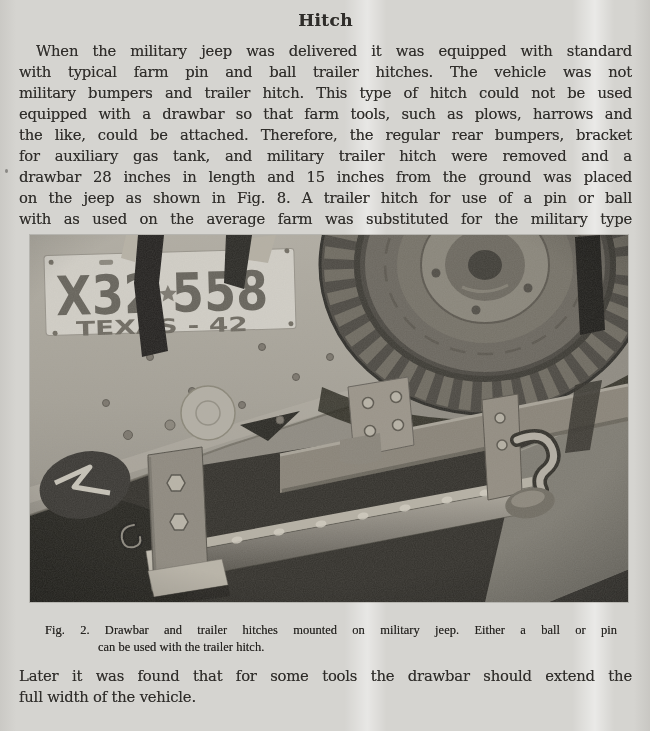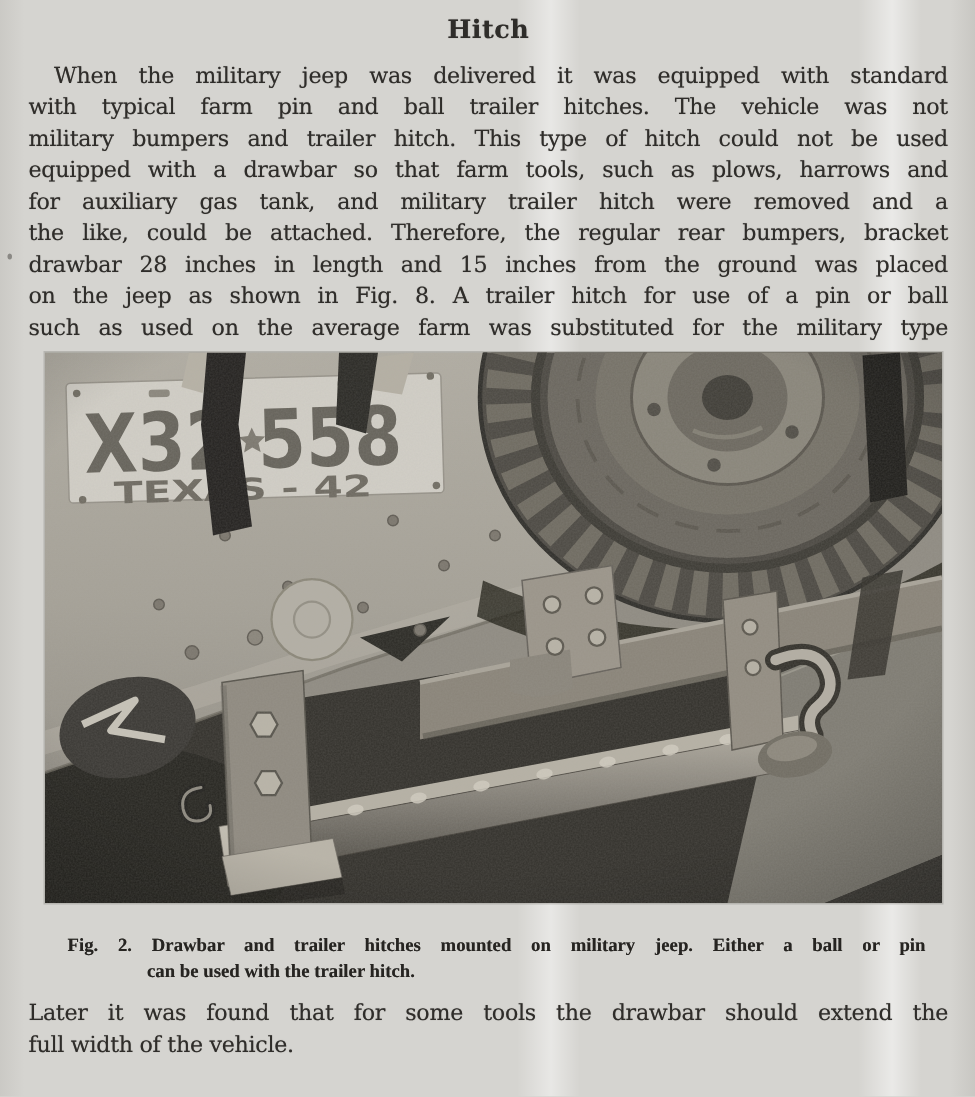"for auxiliary gas tank, and" div.tline { order: before "the like, could be attached." -> after "the like, could be attached." }
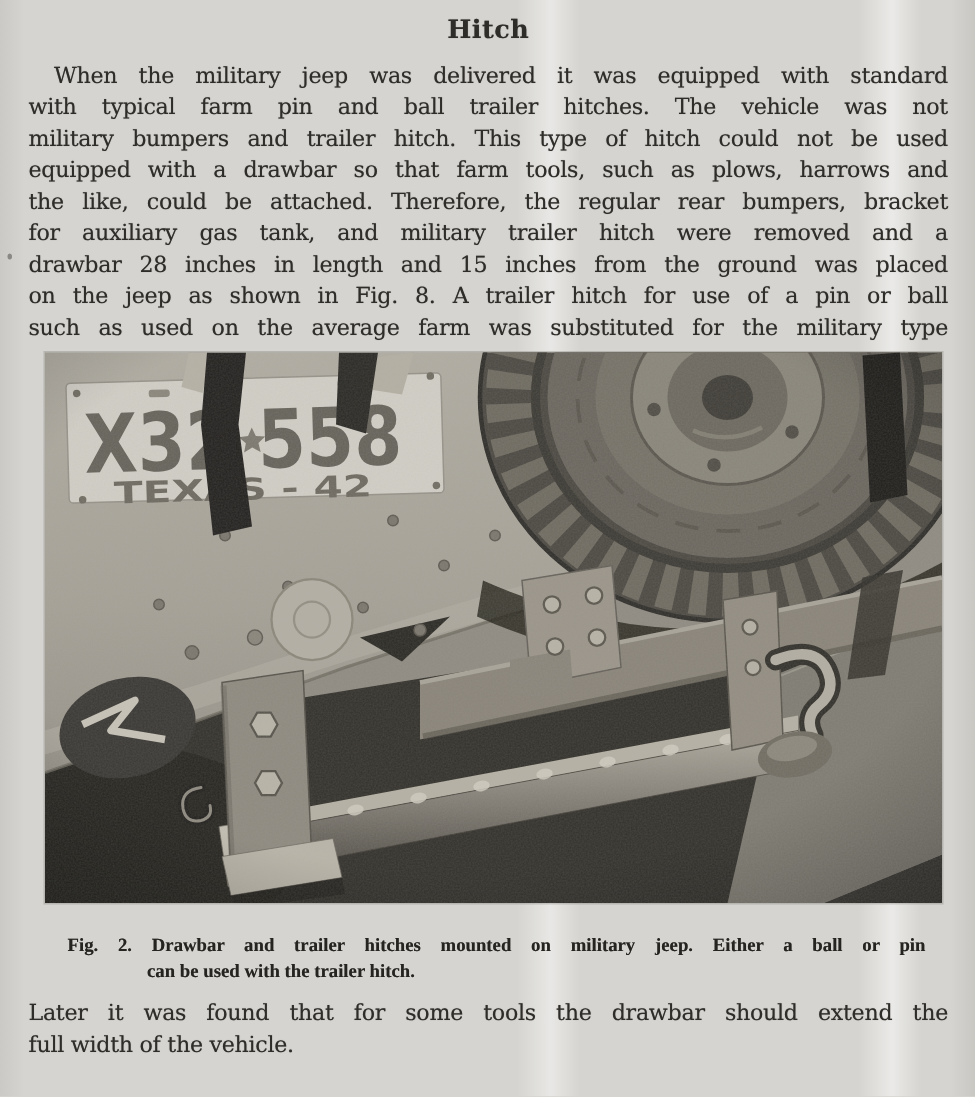"such as used on the" div.tline { text: such -> with }
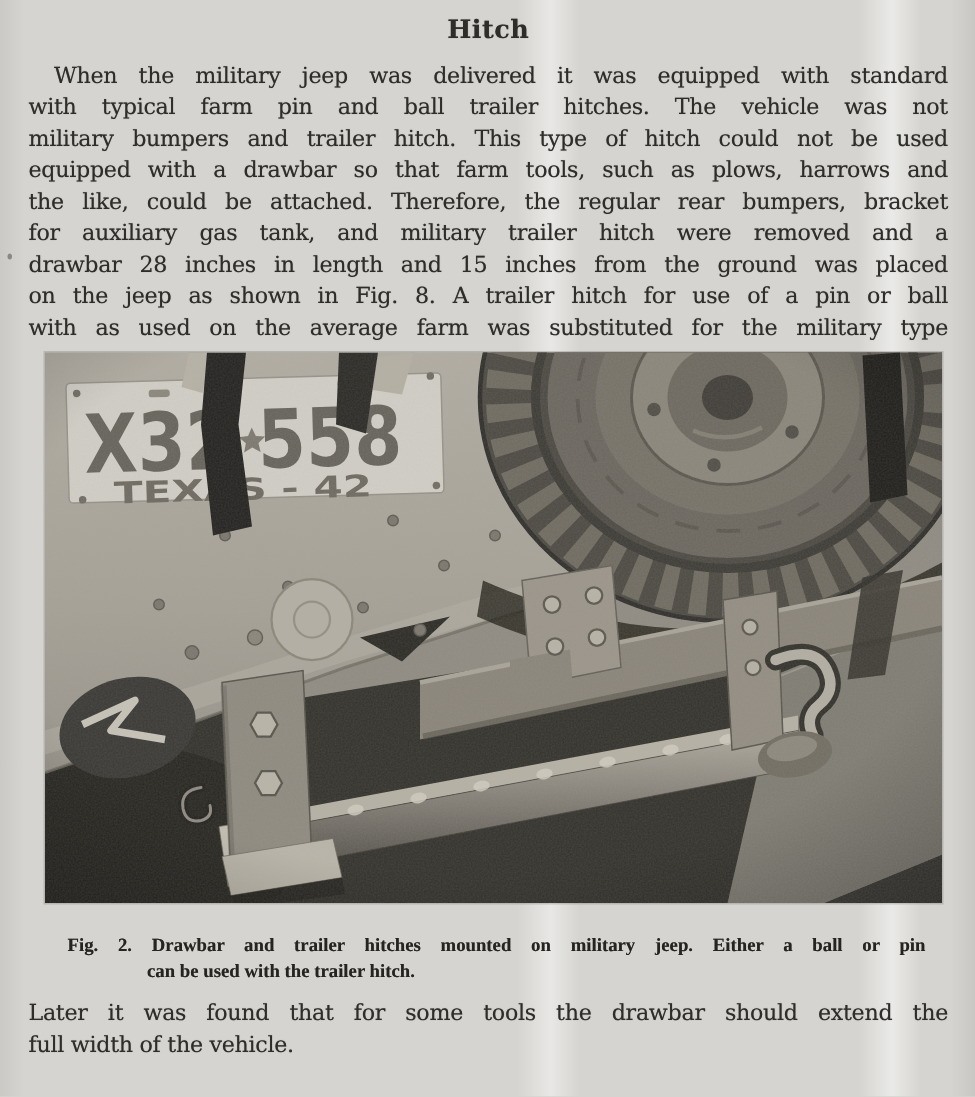"Fig. 2. Drawbar and trailer" .caption { font-weight: bold -> normal }
